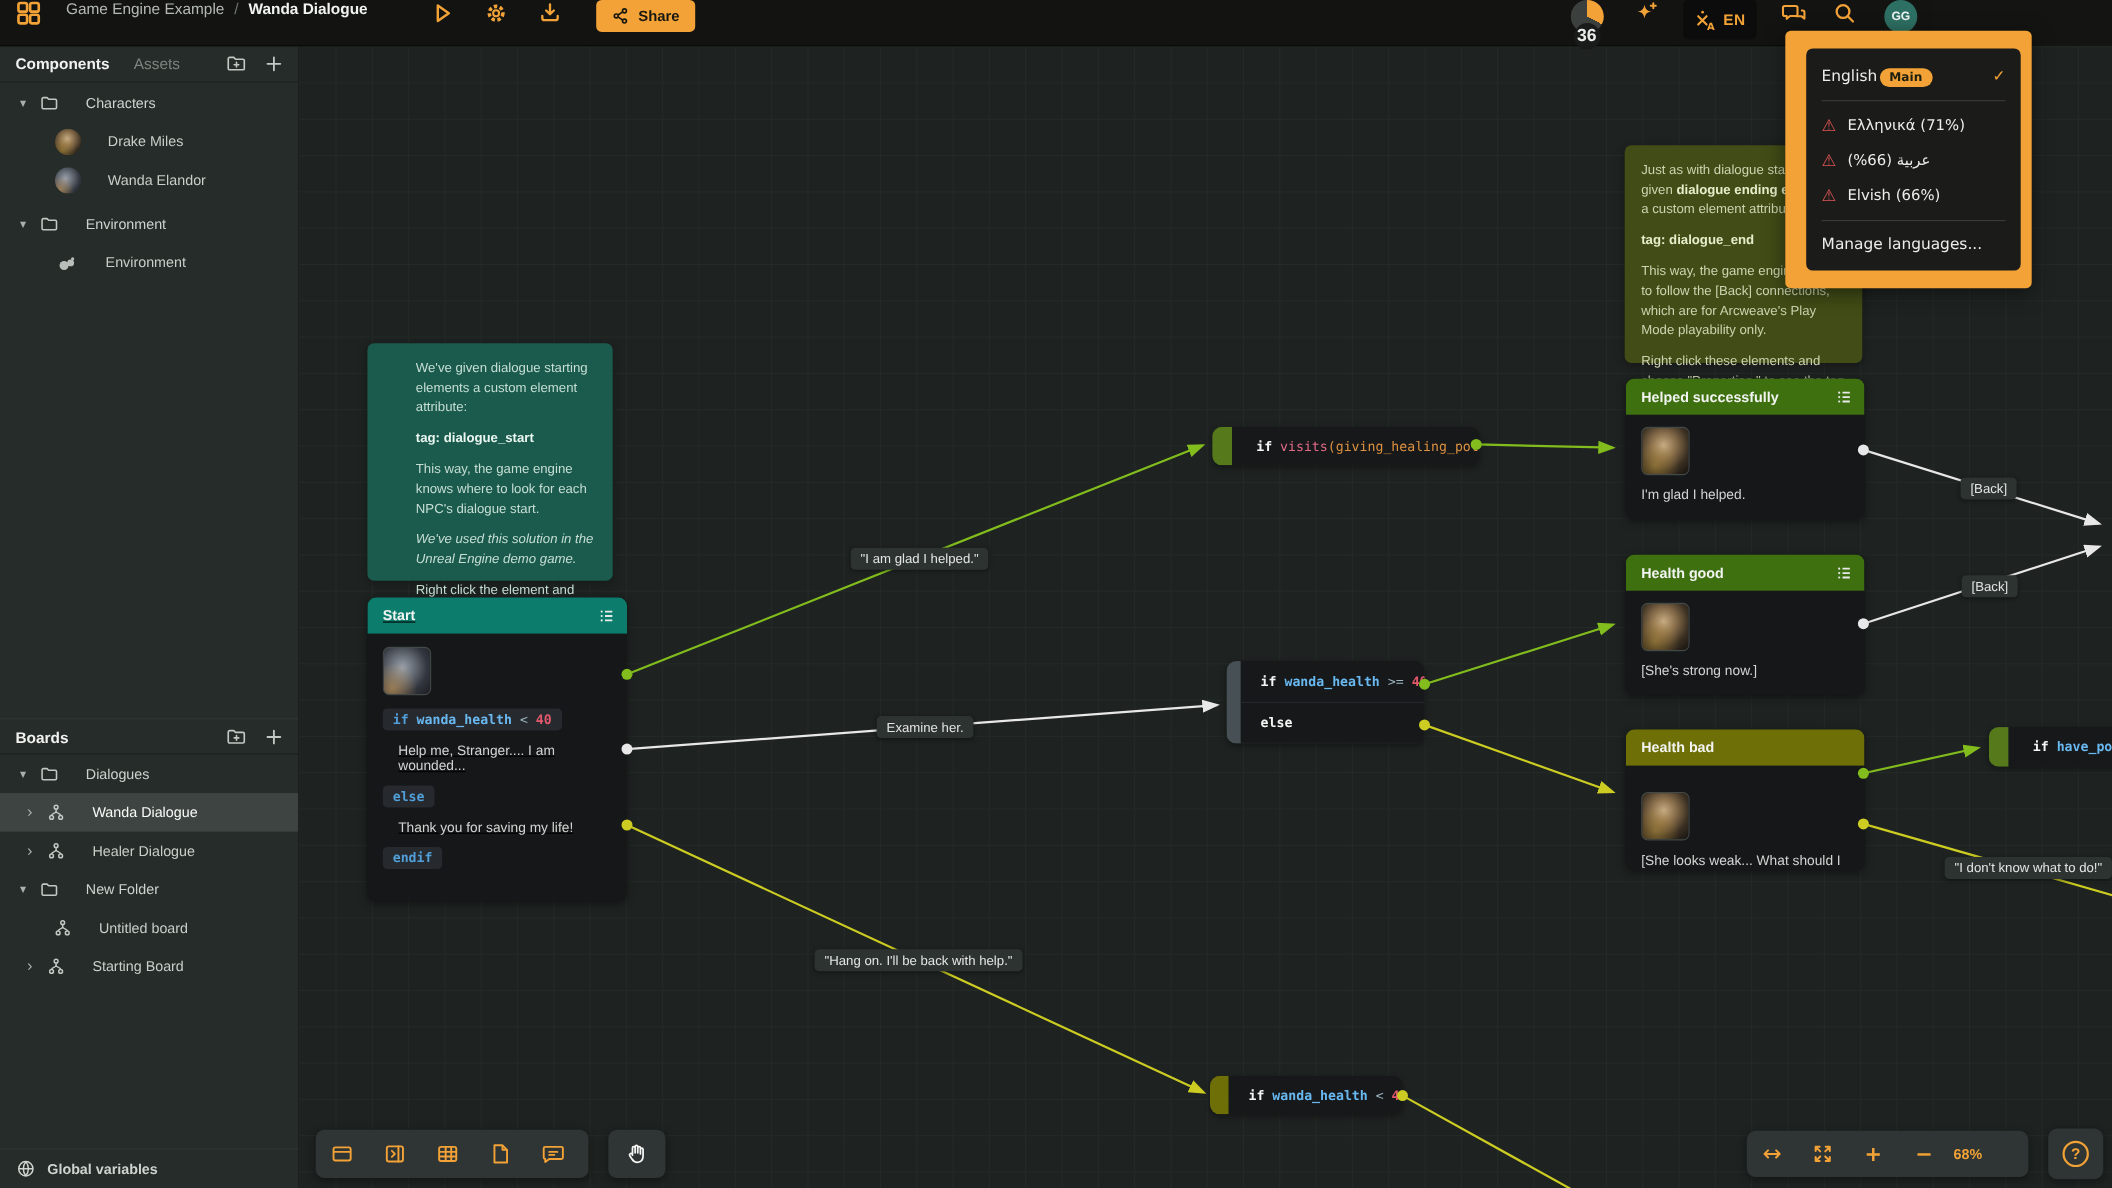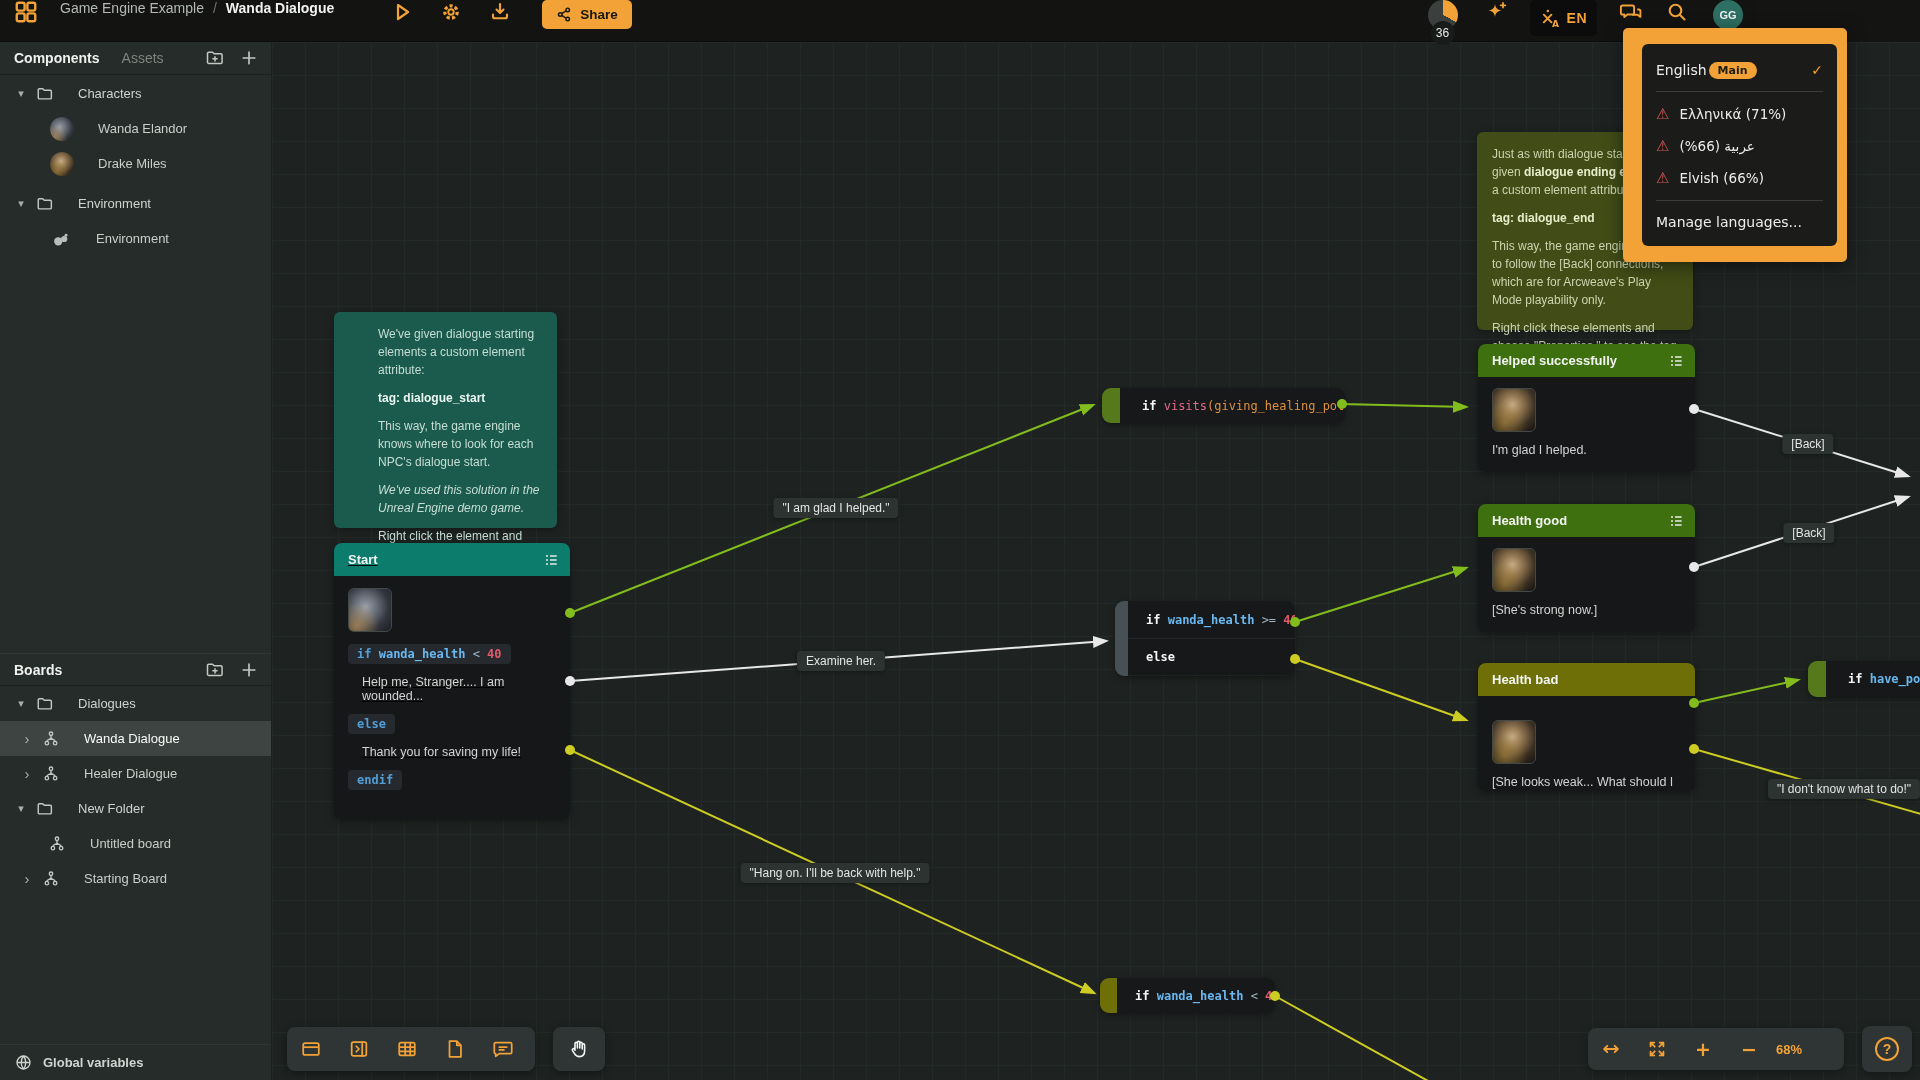"36" #autosave-badge .inner { font-size: 12px -> 16px; font-weight: normal -> bold }
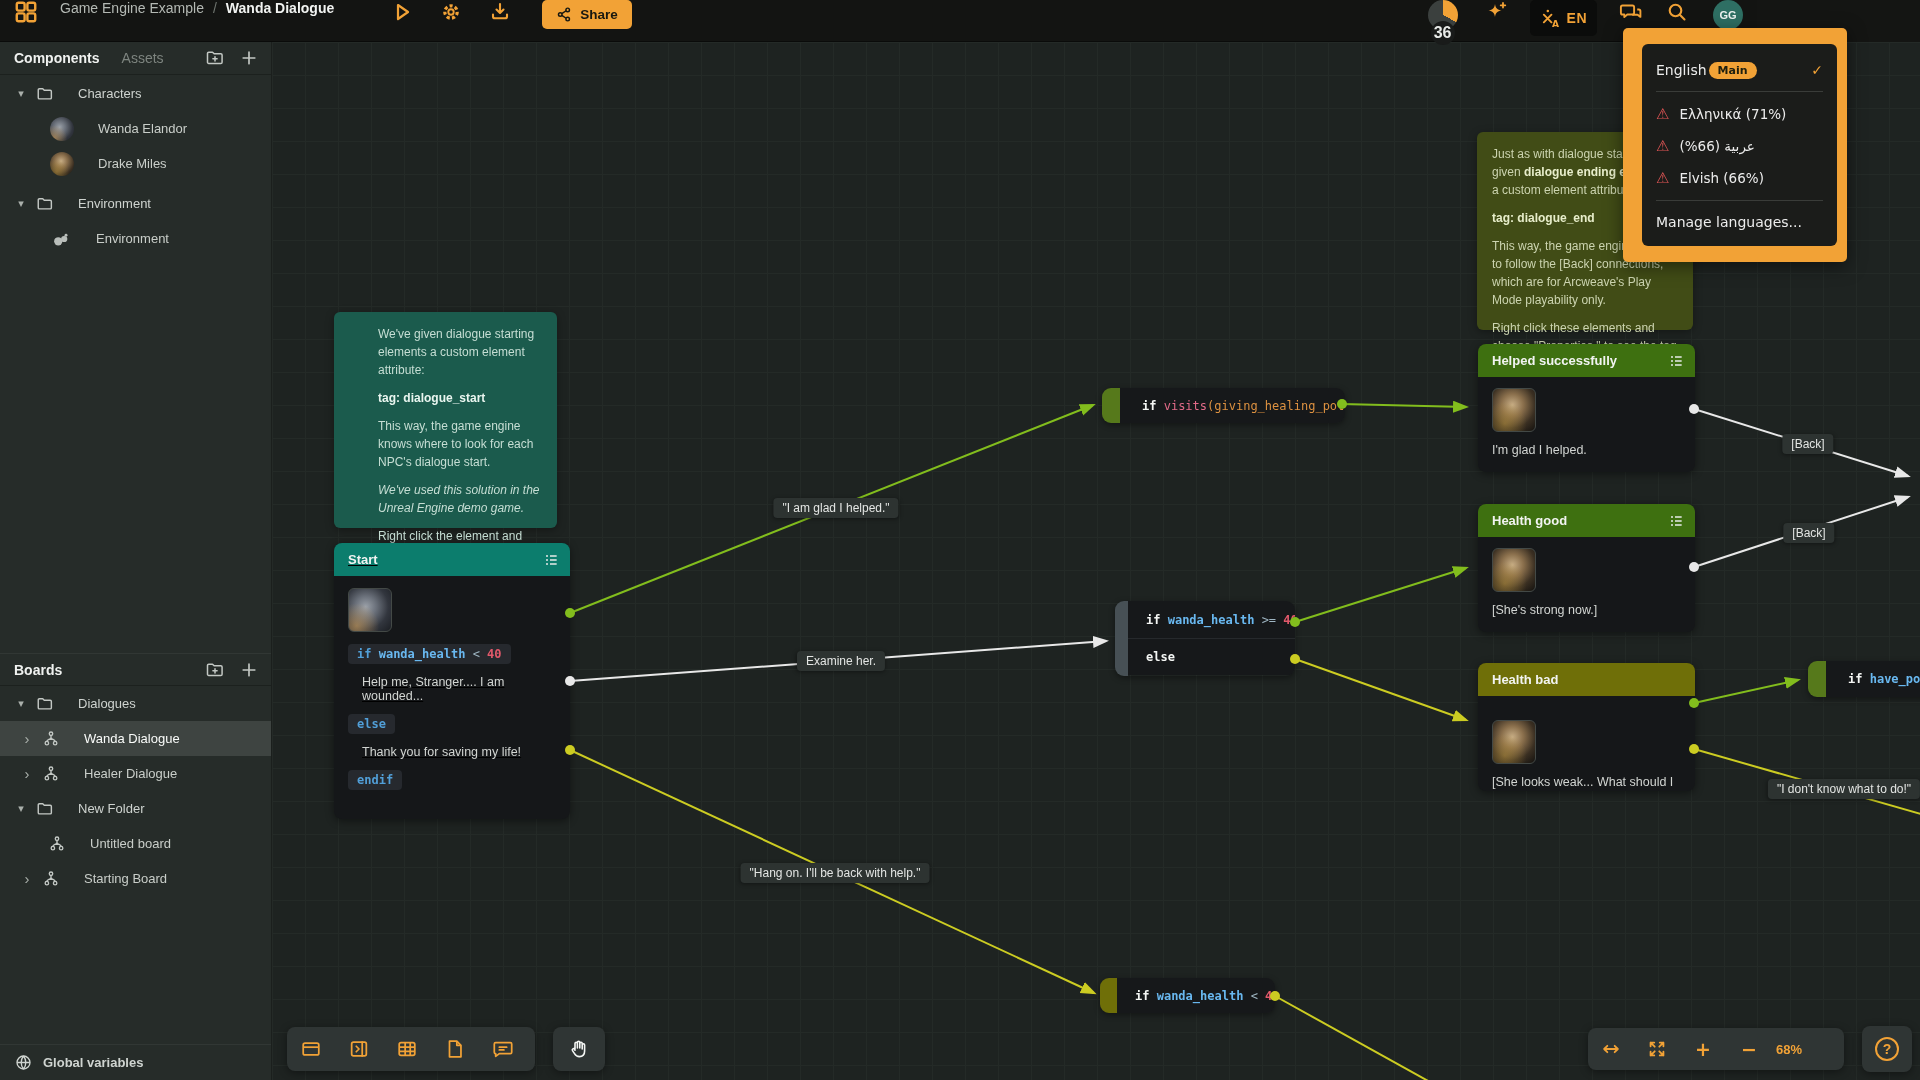"Wanda Elandor" div.row { order: before "Drake Miles" -> after "Drake Miles" }
